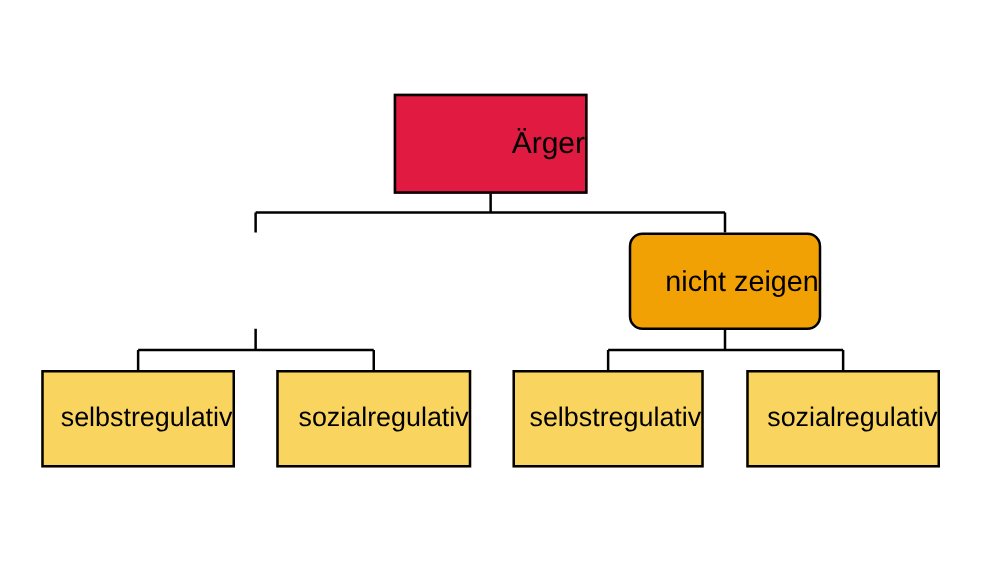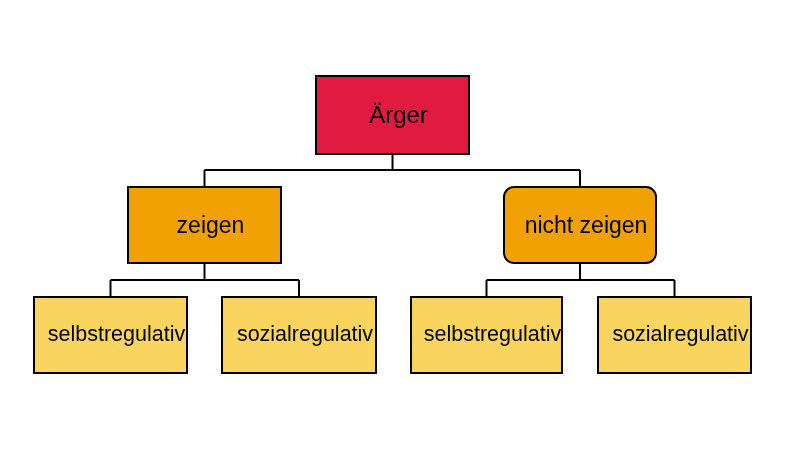"Ärger" .node { justify-content: center -> flex-end }
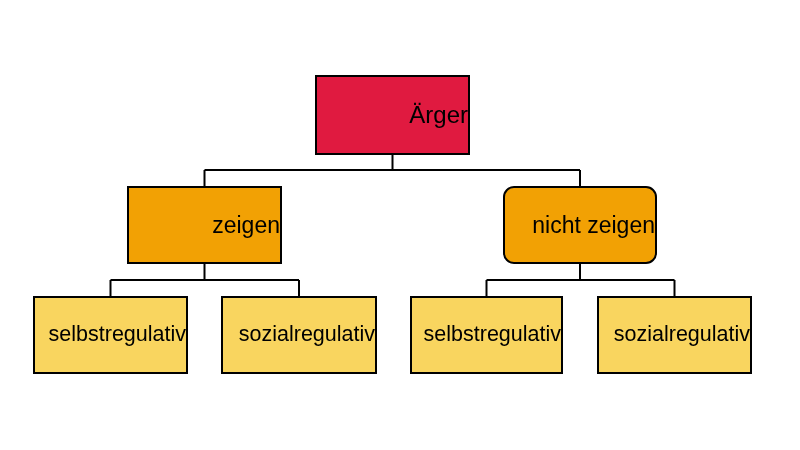"zeigen" div.node { html: <div> <span>zeigen</span> </div> -> none }
